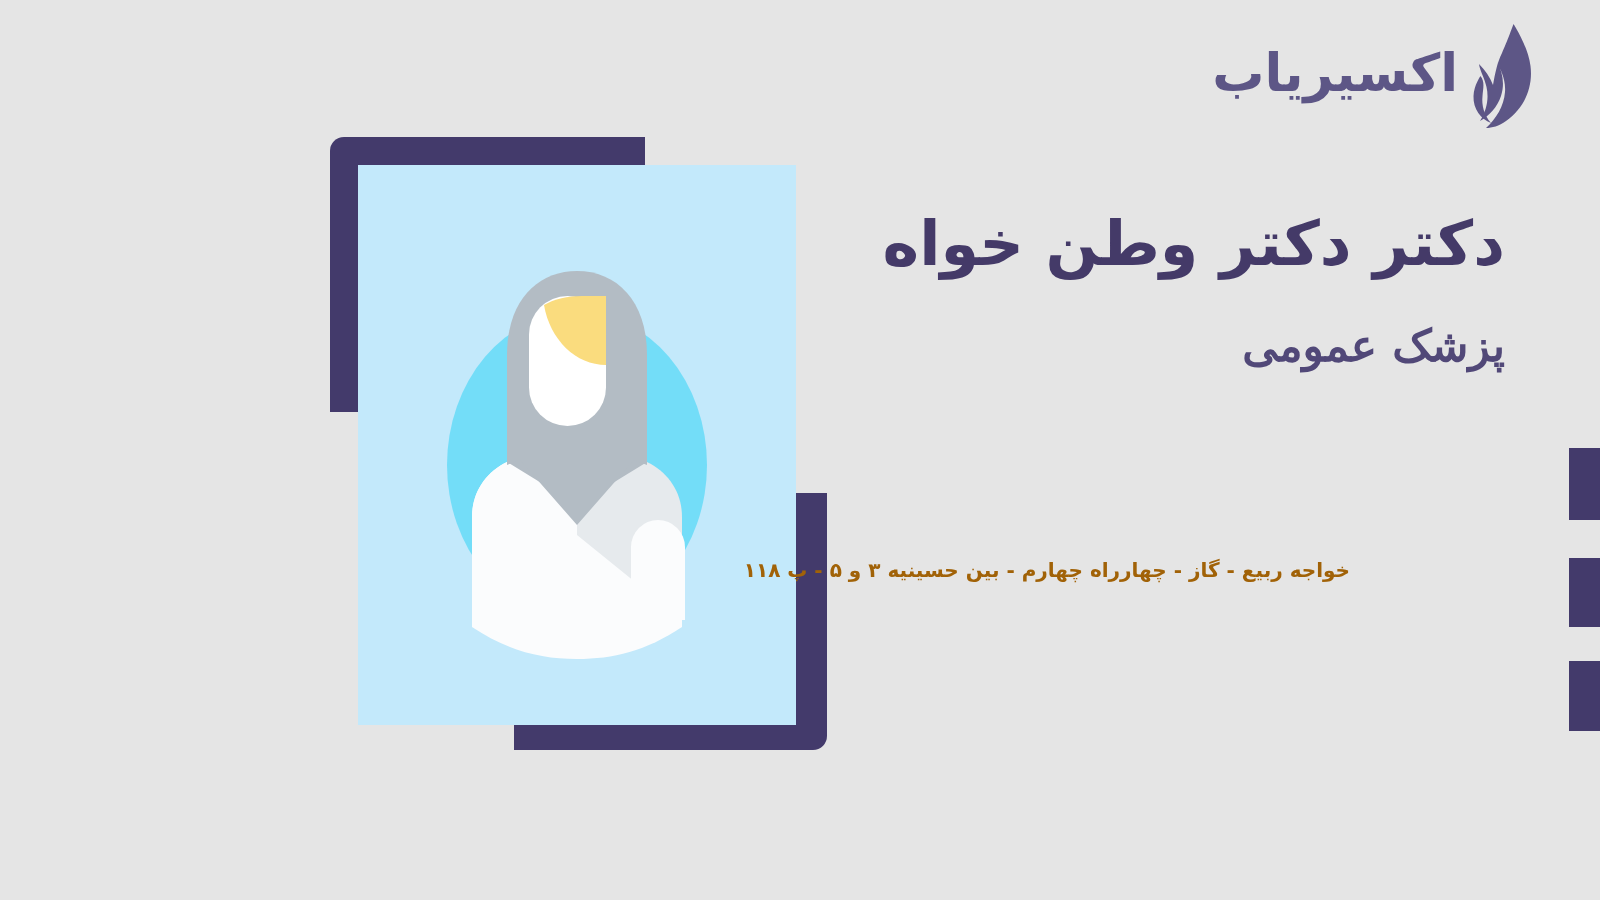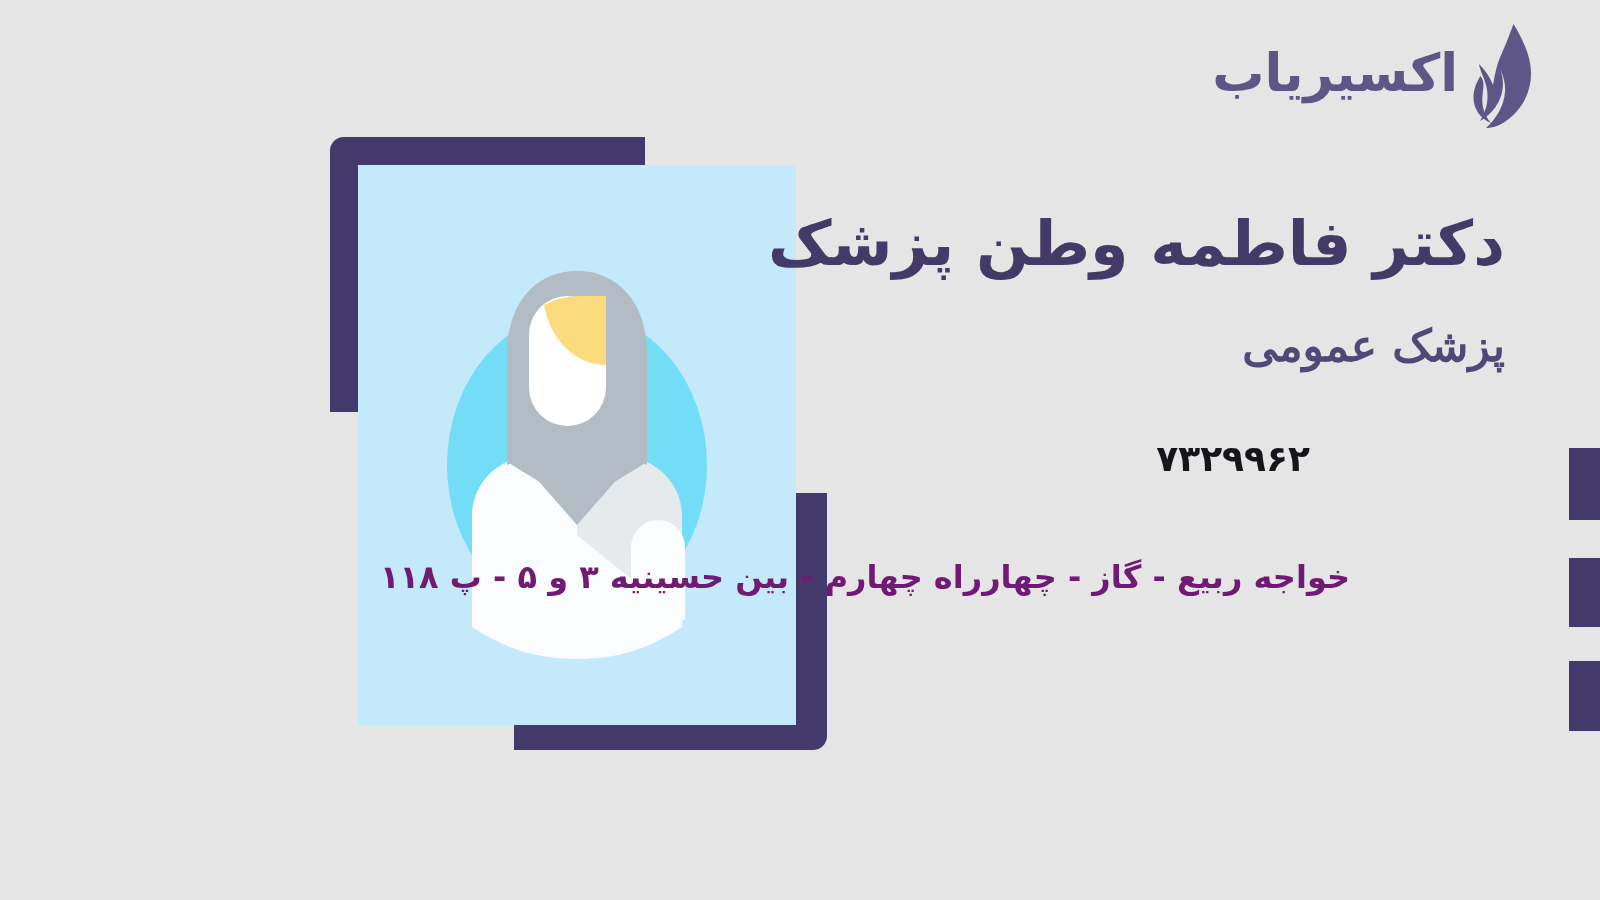"دکتر فاطمه وطن پزشک" h1.doctor-name { text: فاطمه وطن پزشک -> دکتر وطن خواه }
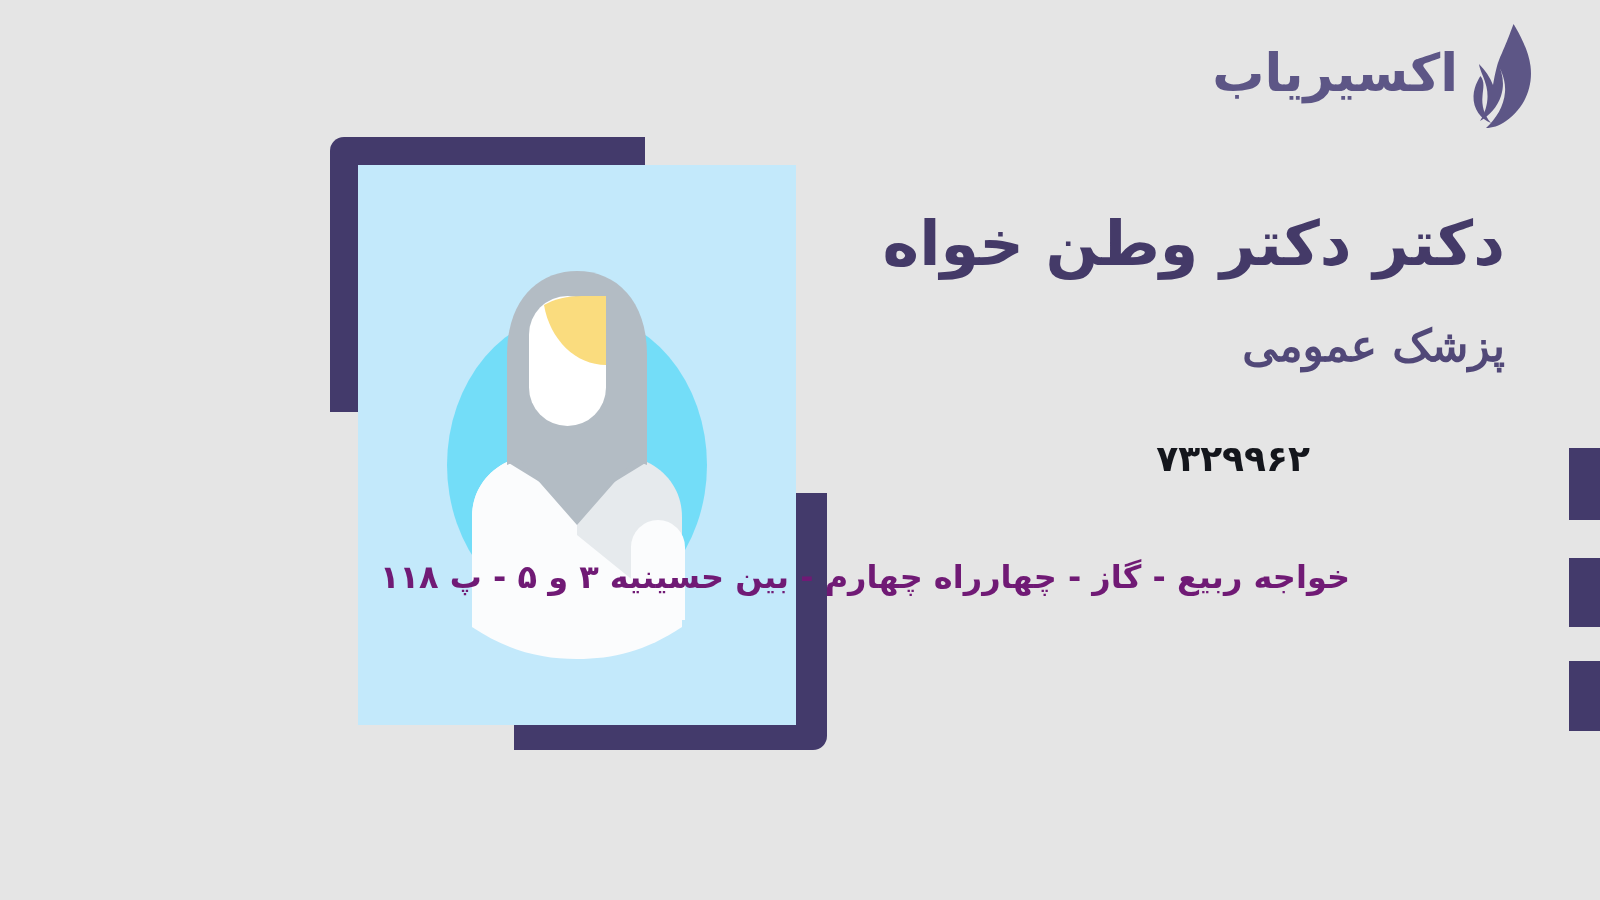"۷۳۲۹۹۶۲" div.phone { html: <div>۷۳۲۹۹۶۲</div> -> none }
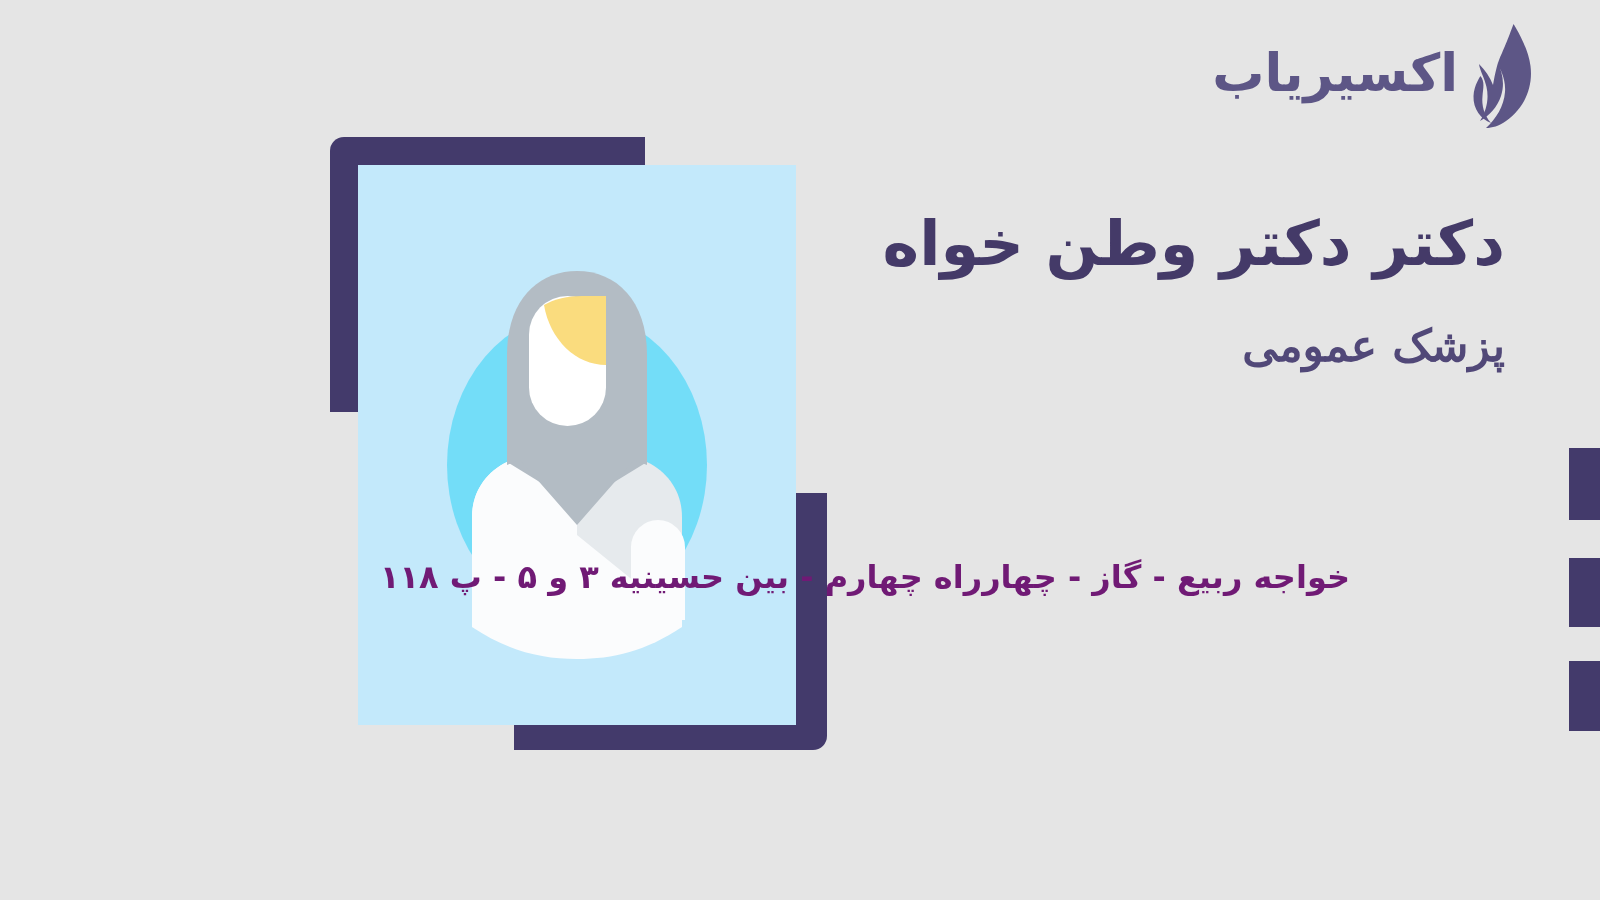"خواجه ربیع - گاز -" .address { color: #701a75 -> #a16207; font-size: 32px -> 20px }
